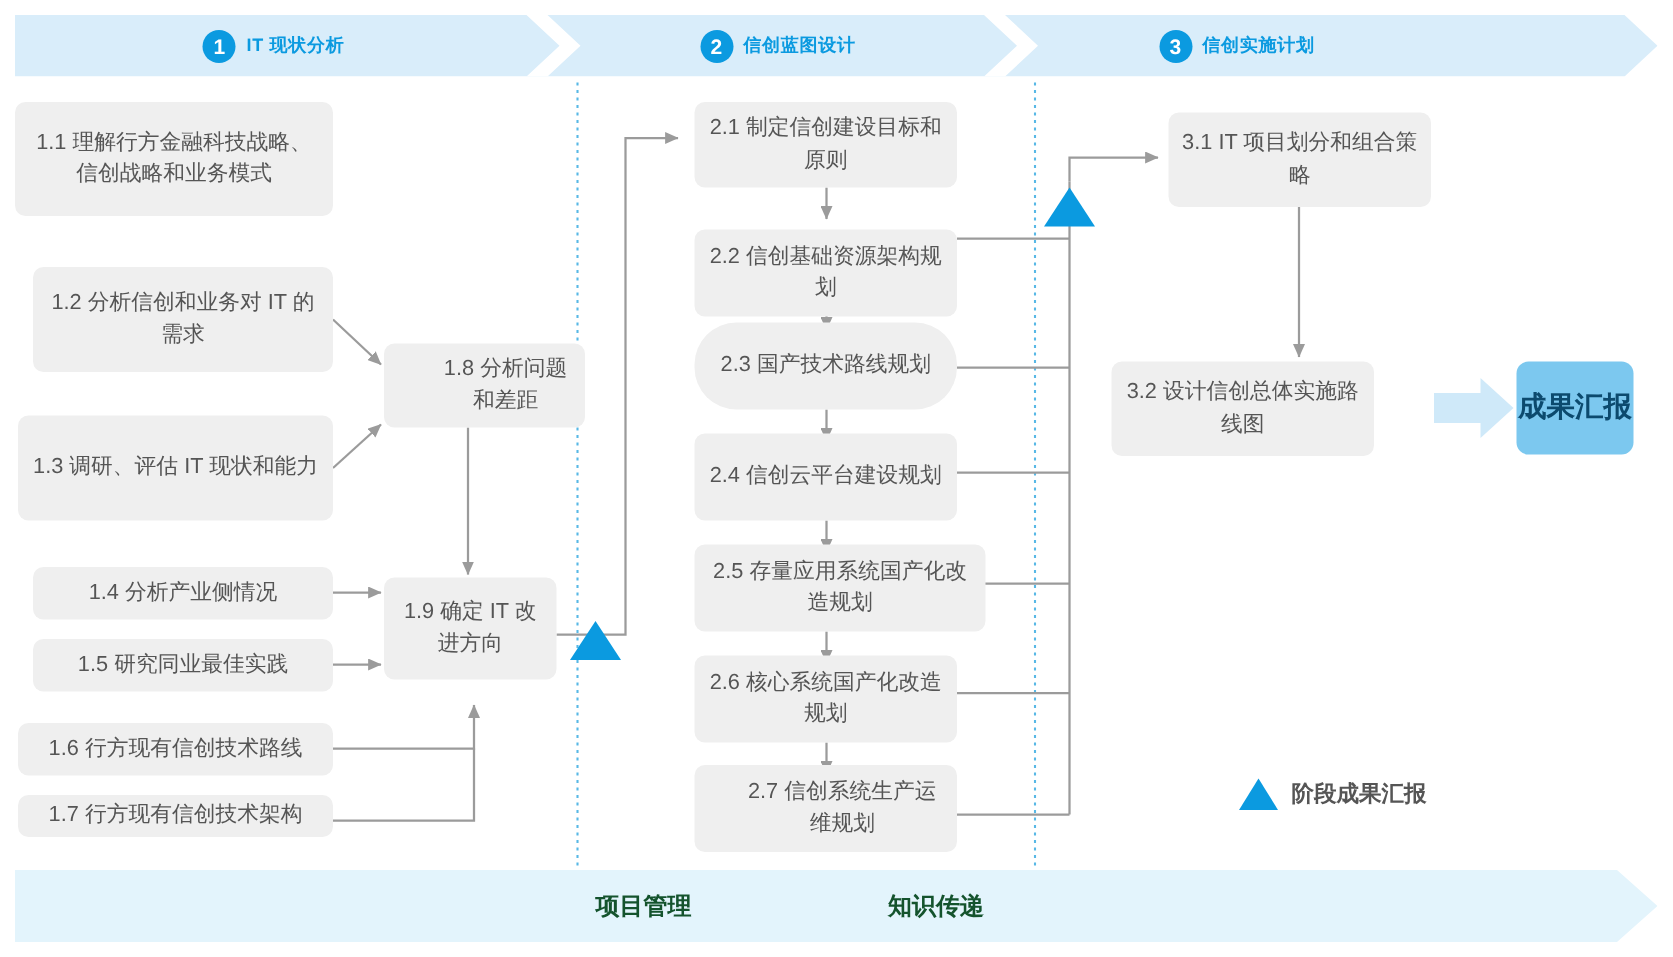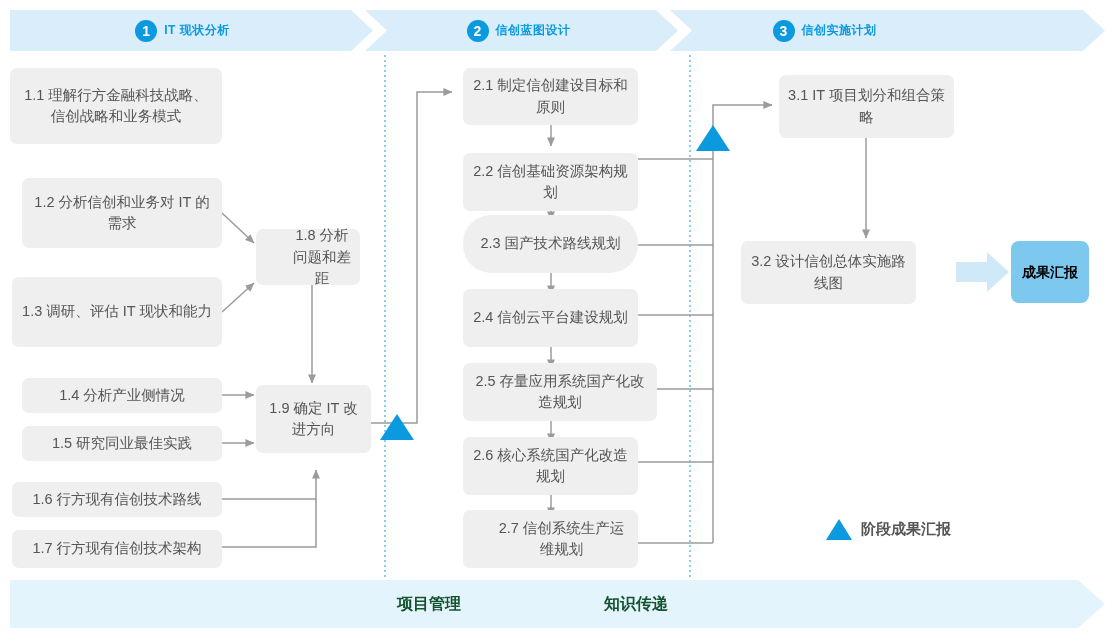"1.8 分析问题和差距" div.box { width: 104px -> 134px }
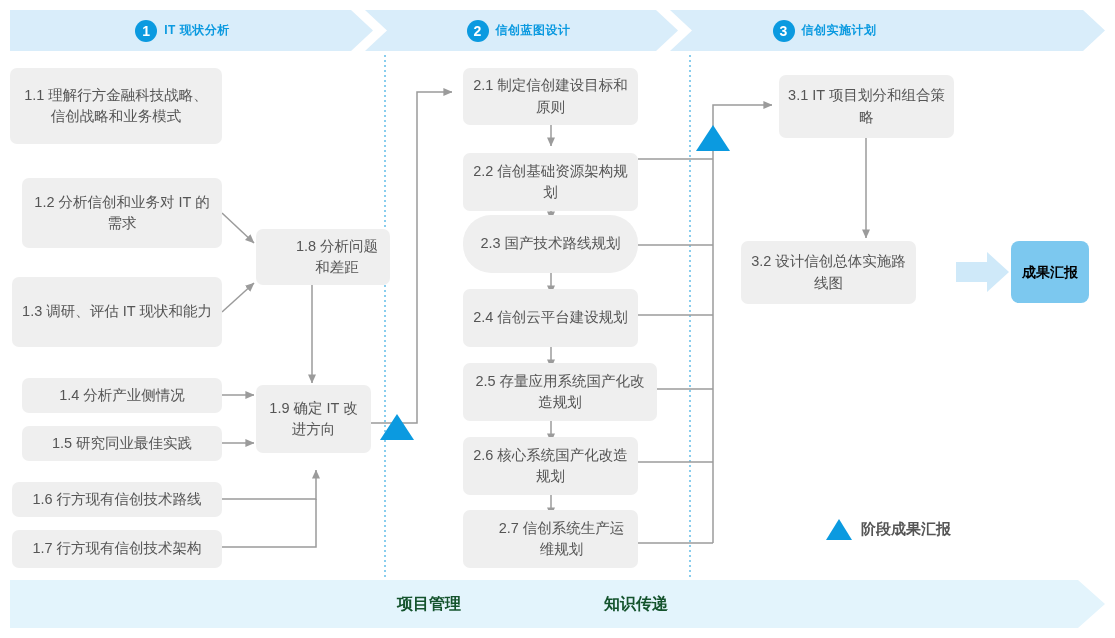"成果汇报" .result-box { color: #000000 -> #0c4a6e; font-size: 14px -> 19px }
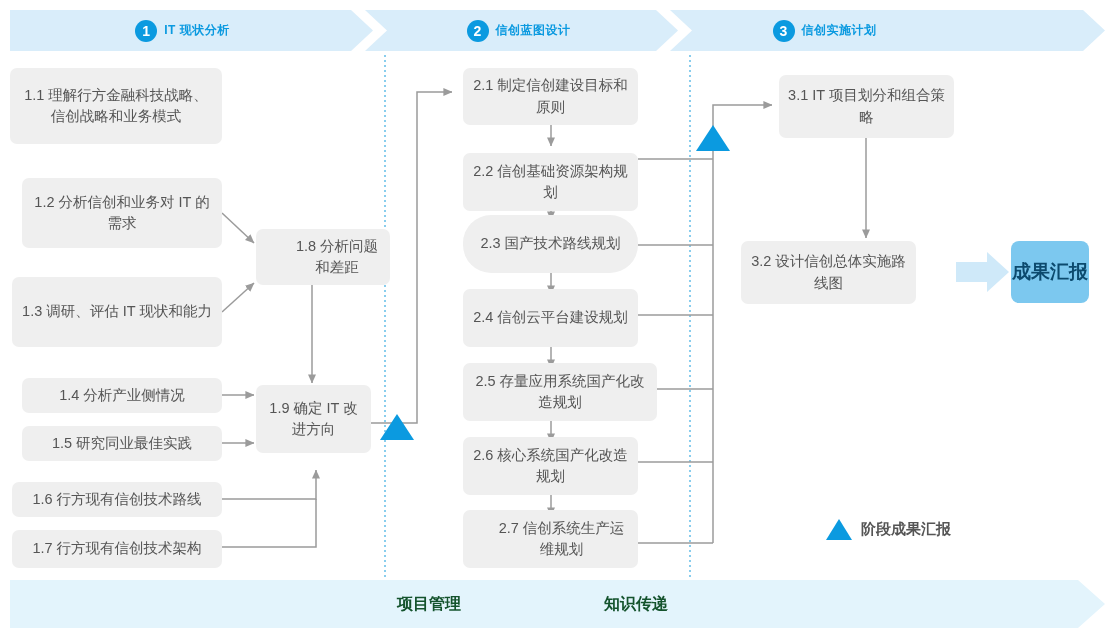"1.7 行方现有信创技术架构" div.box { height: 38px -> 28px }
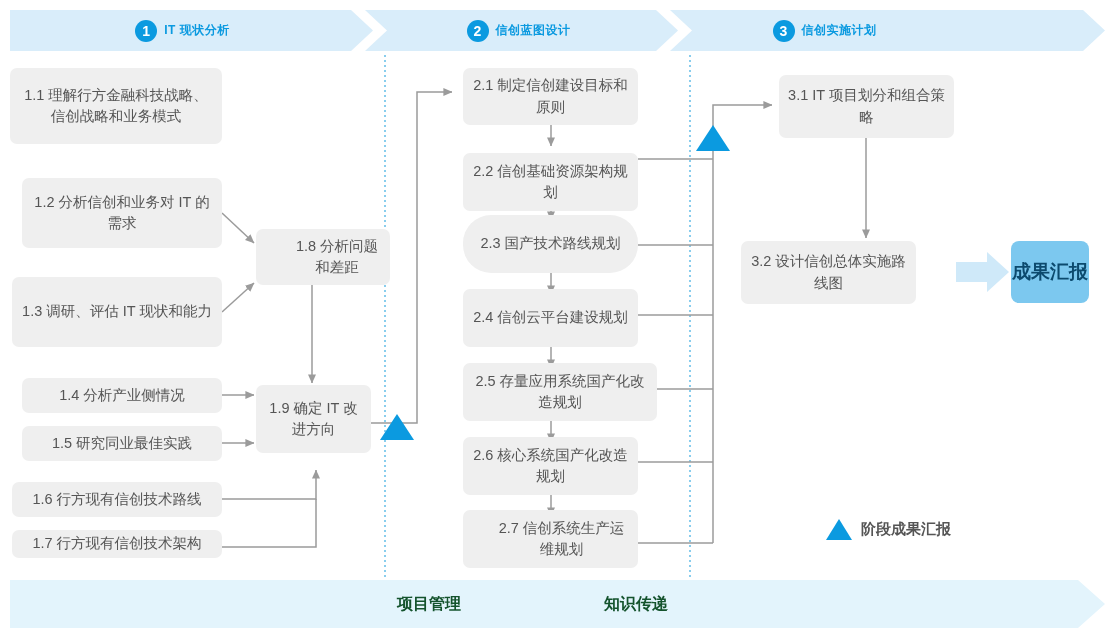"知识传递" div.bottom-label { margin-left: 12px -> none }
